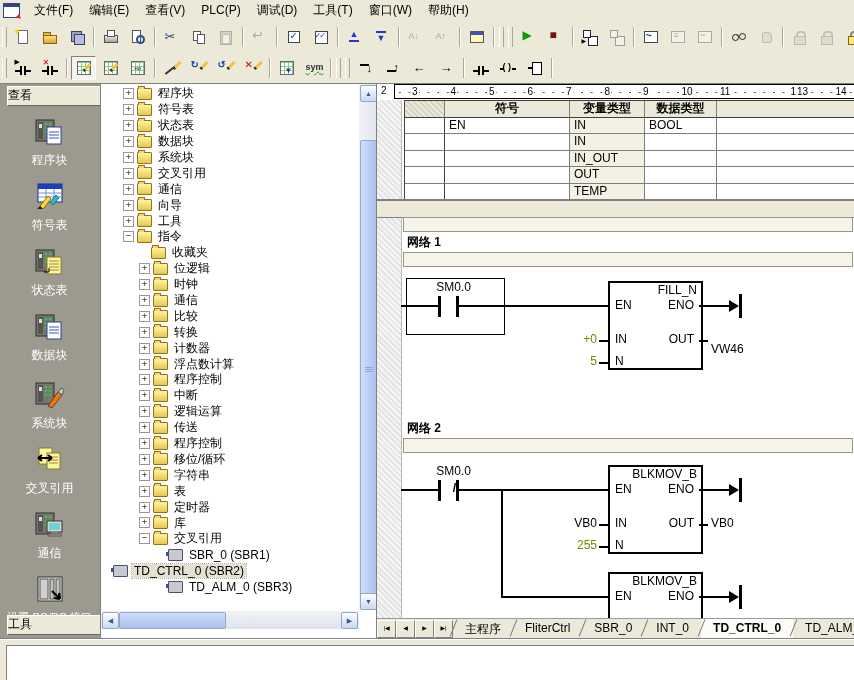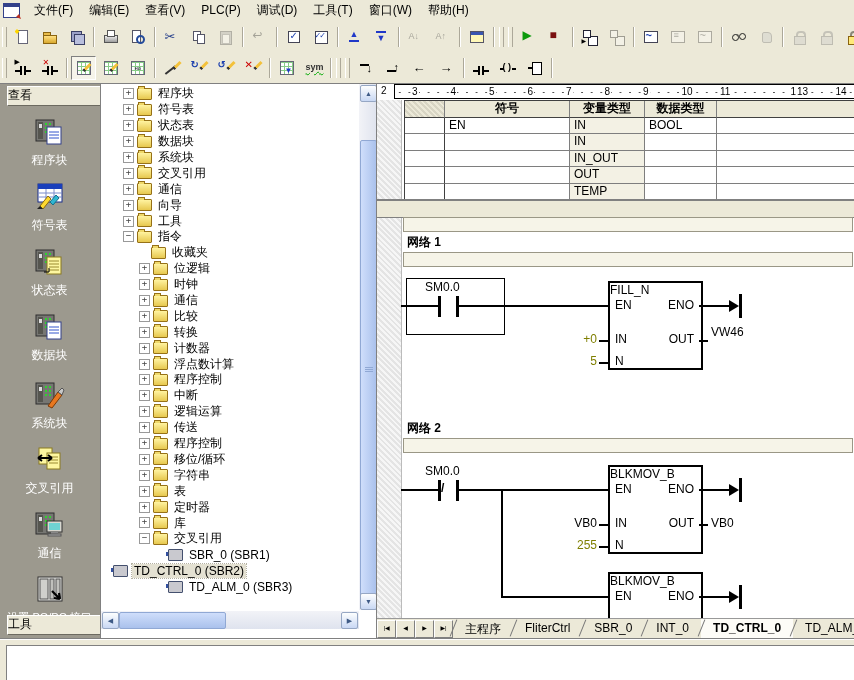"SM0.0" .tc { text-align: left -> right }
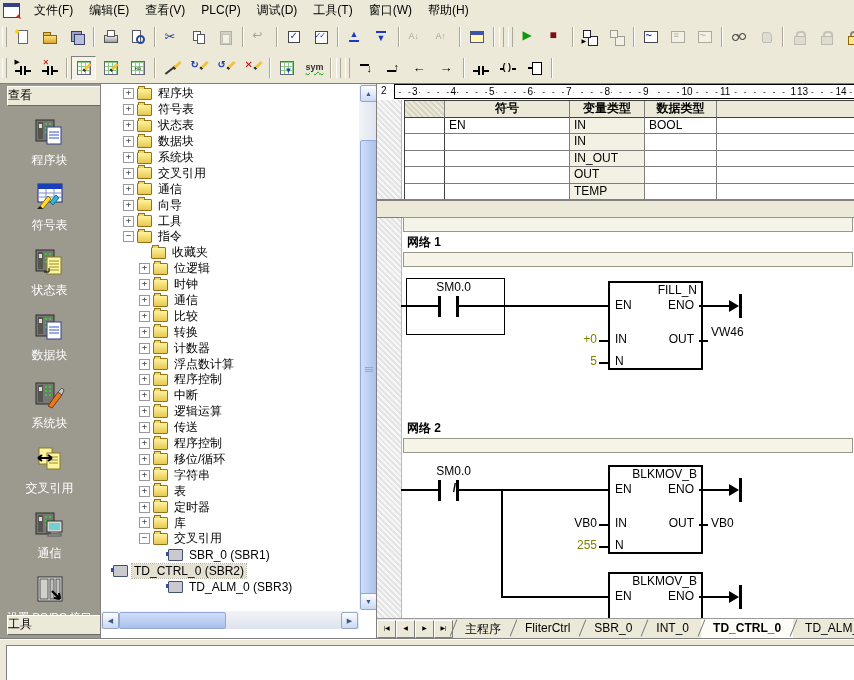"VW46" div.ltext { top: 242px -> 259px }
